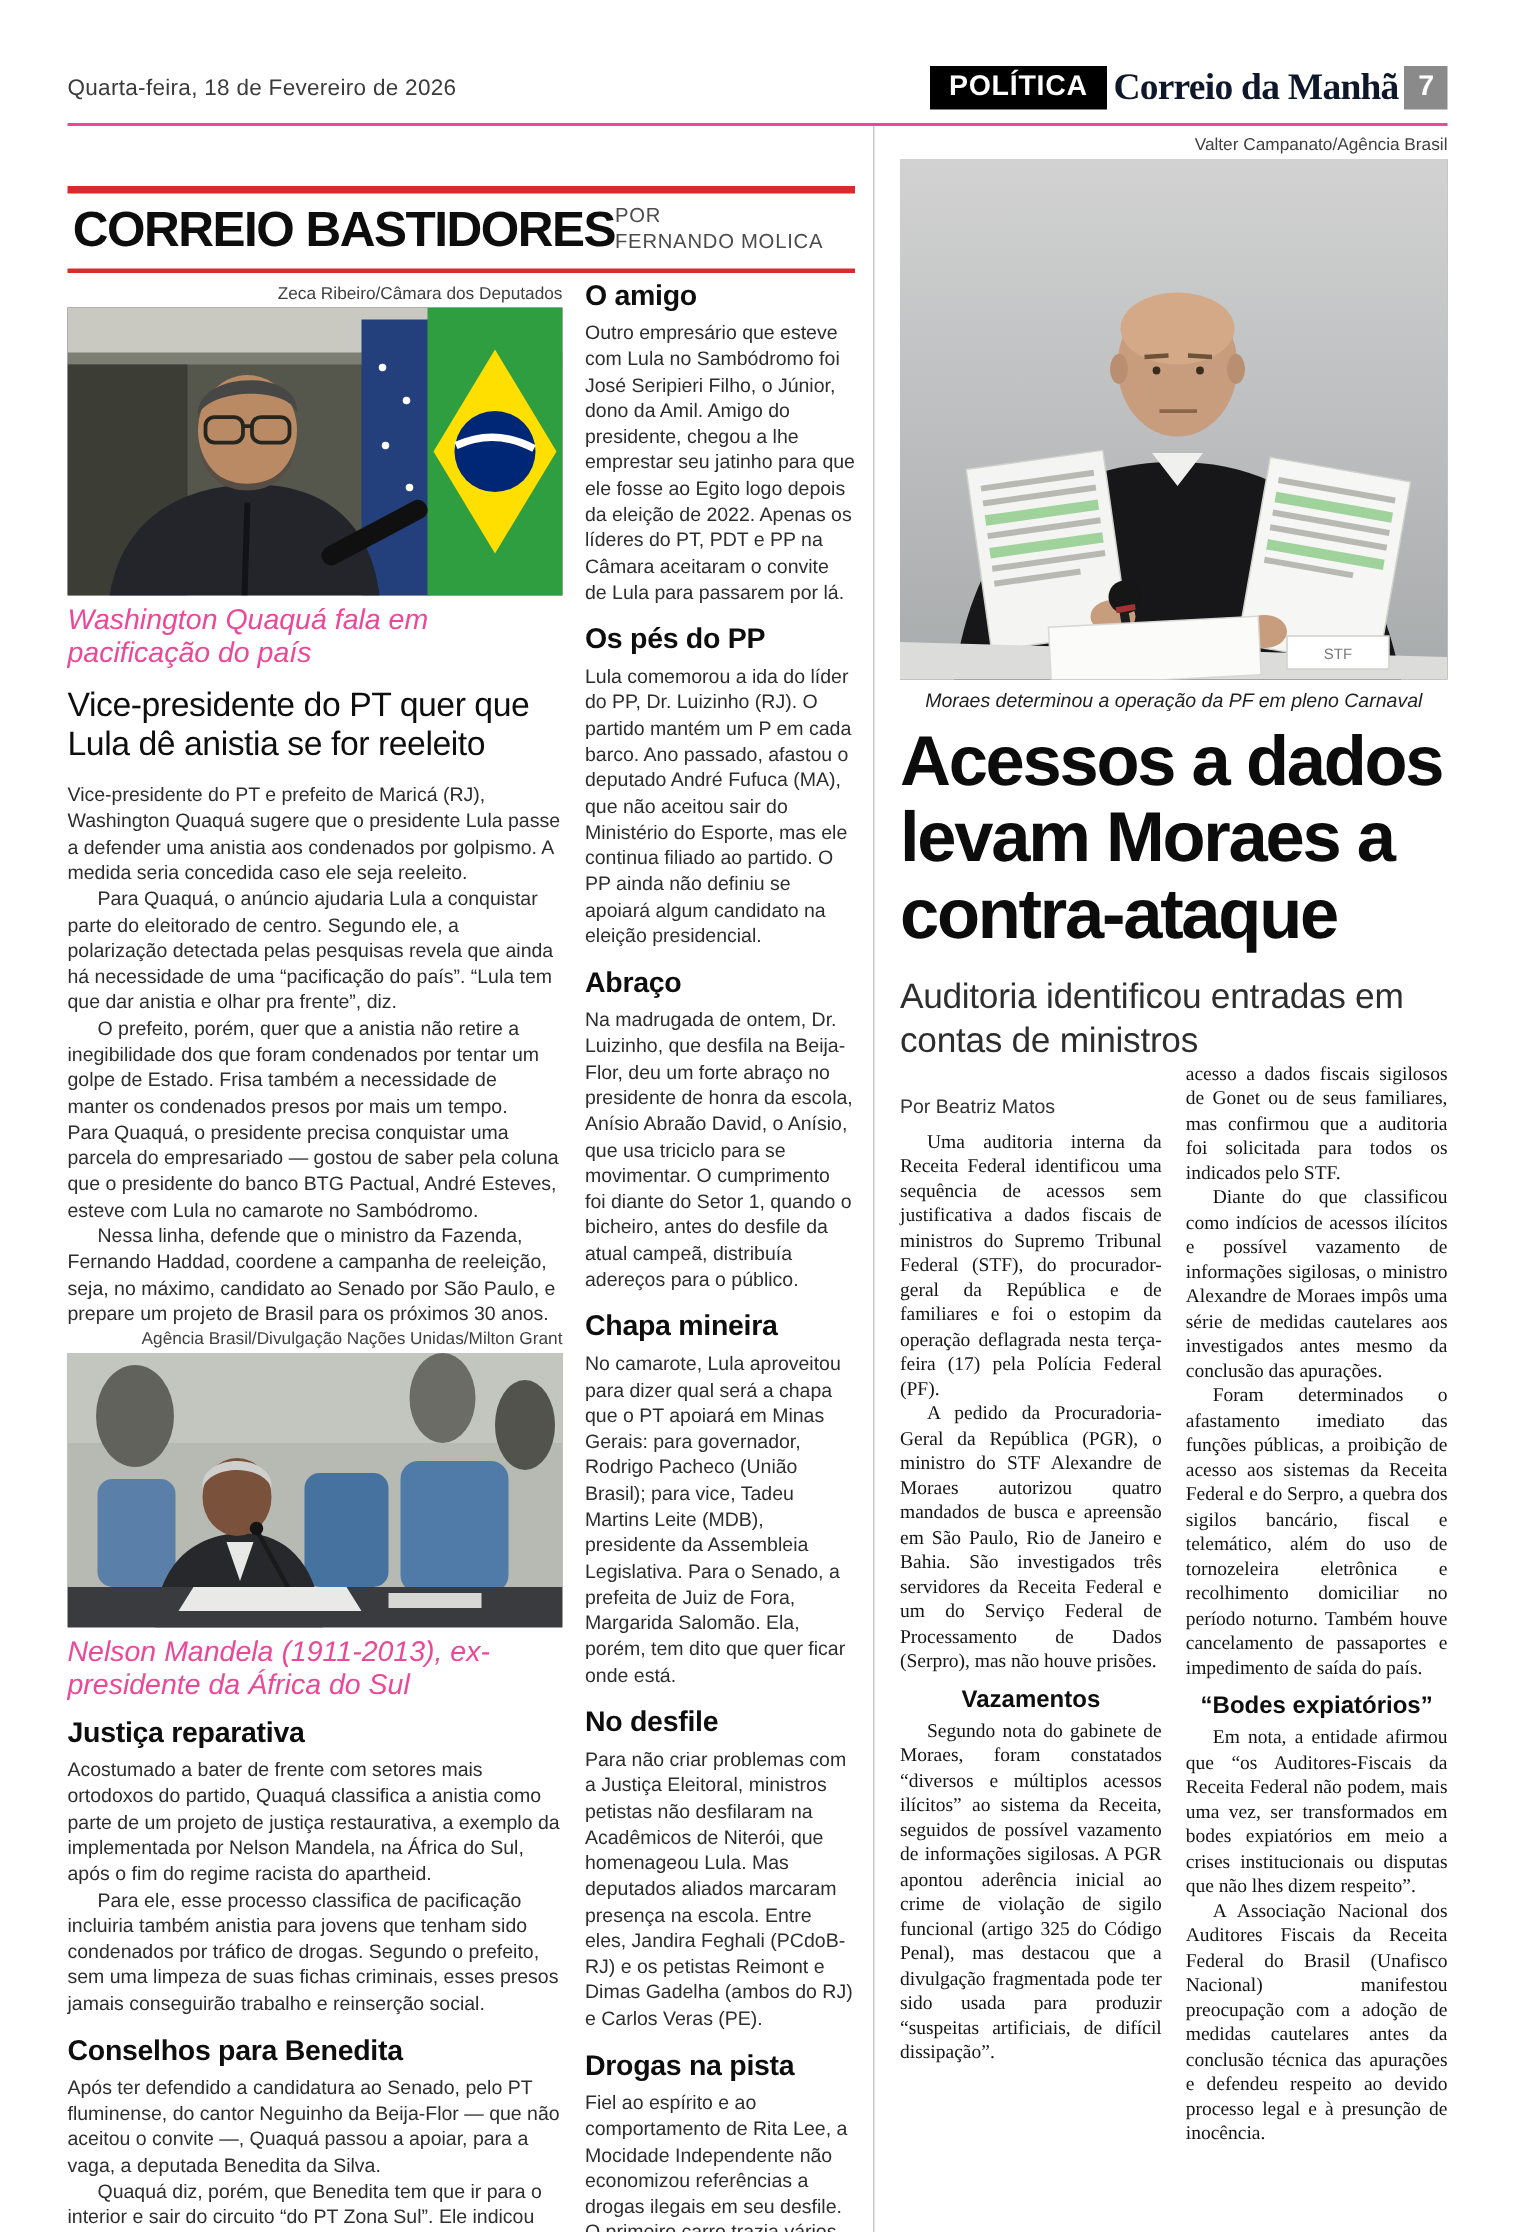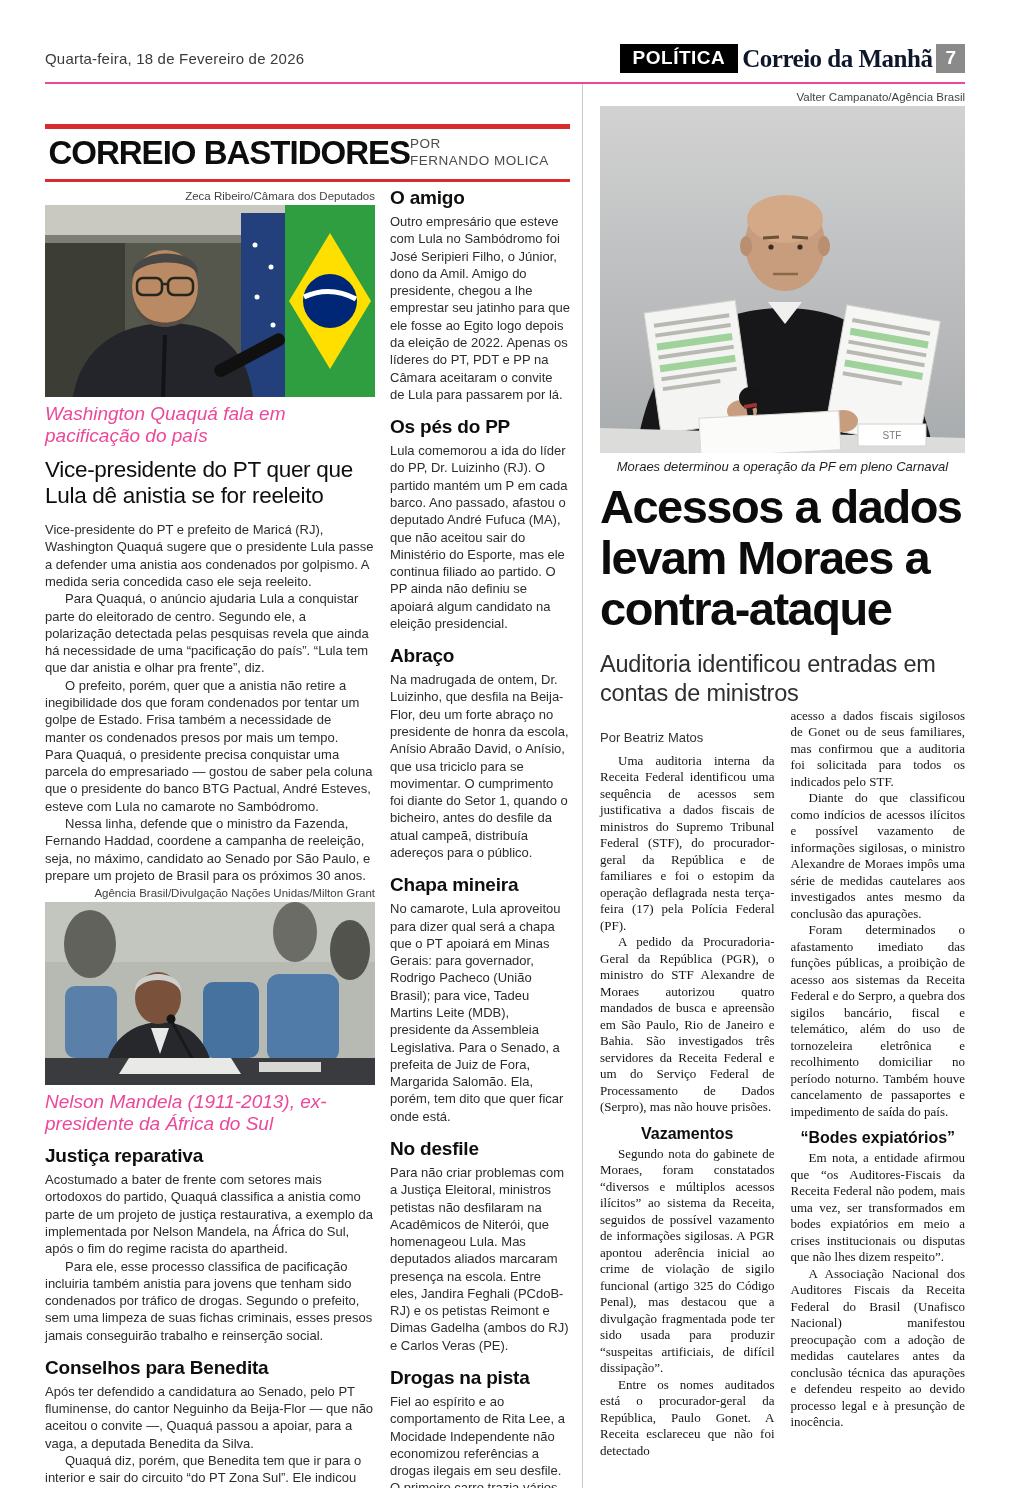"Entre os nomes auditados está" p.ind { html: <p>Entre os nomes auditados está o procurador-geral da República, Paulo Gonet. A Receita esclareceu que não foi detectado</p> -> none }
